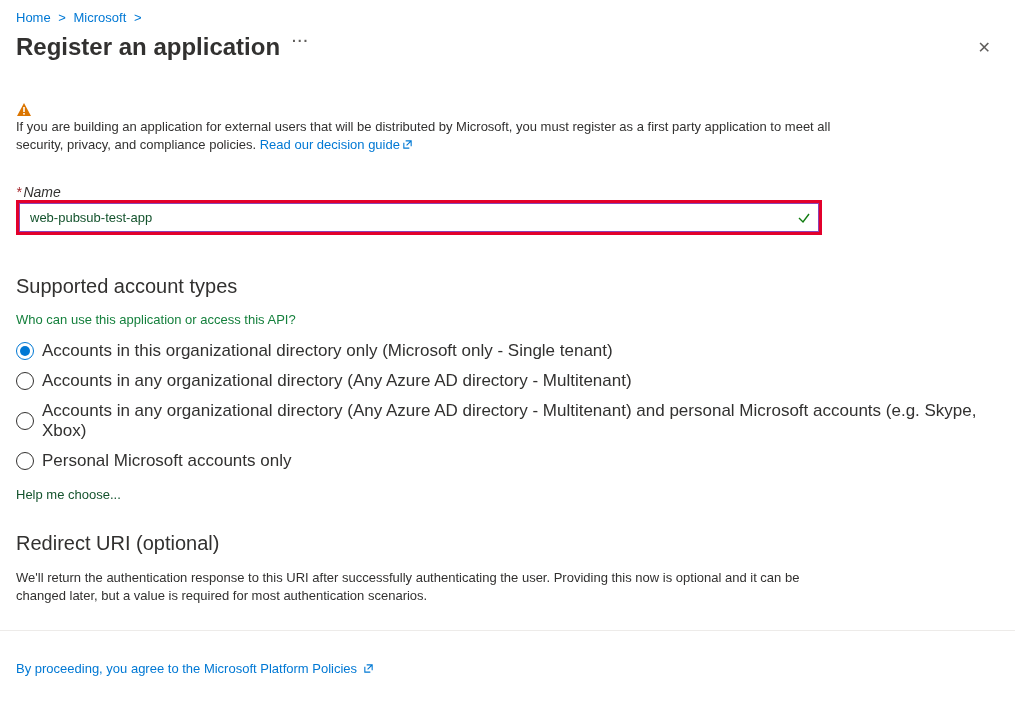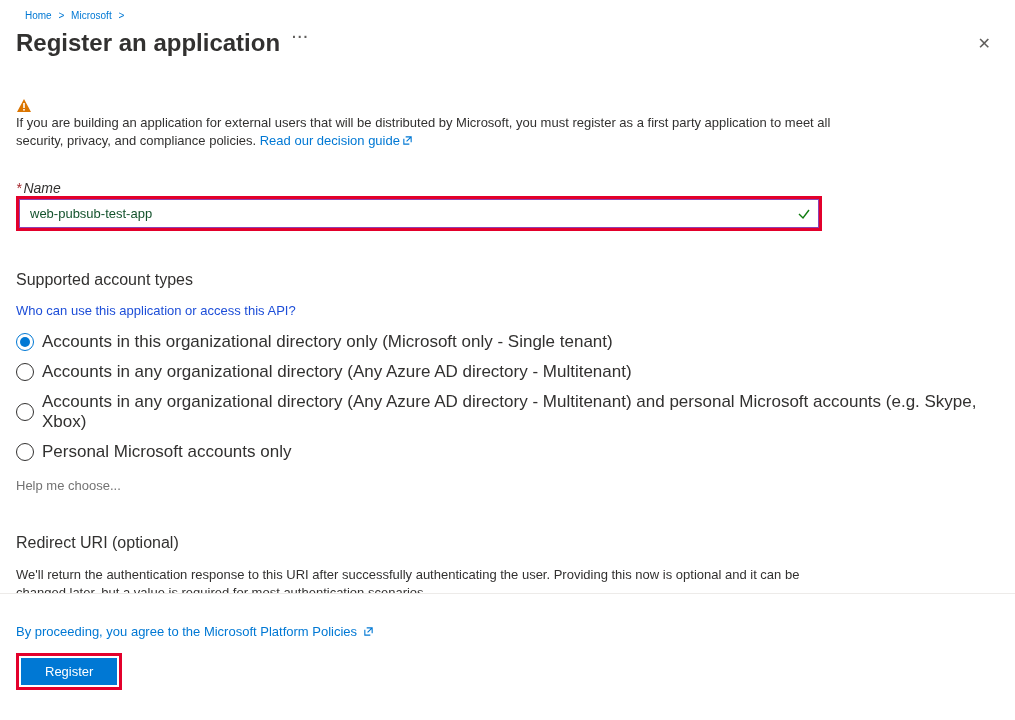"Home > Microsoft >" .breadcrumb { font-size: 10px -> 13px; margin-left: 9px -> none }
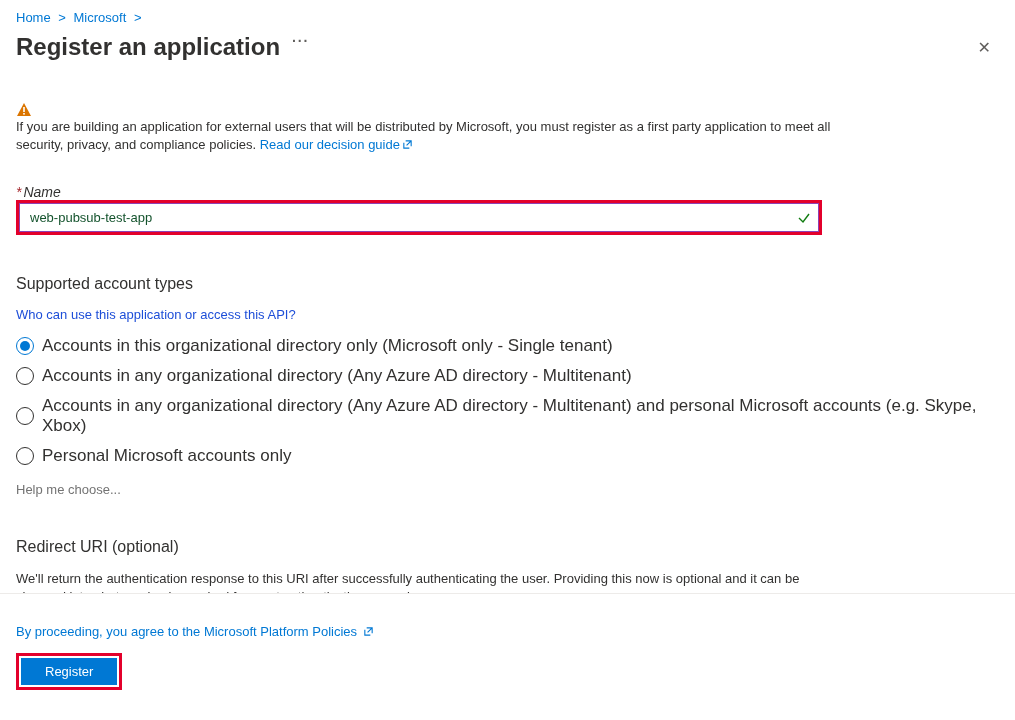"Supported account types" .section-heading { font-size: 16px -> 20px }
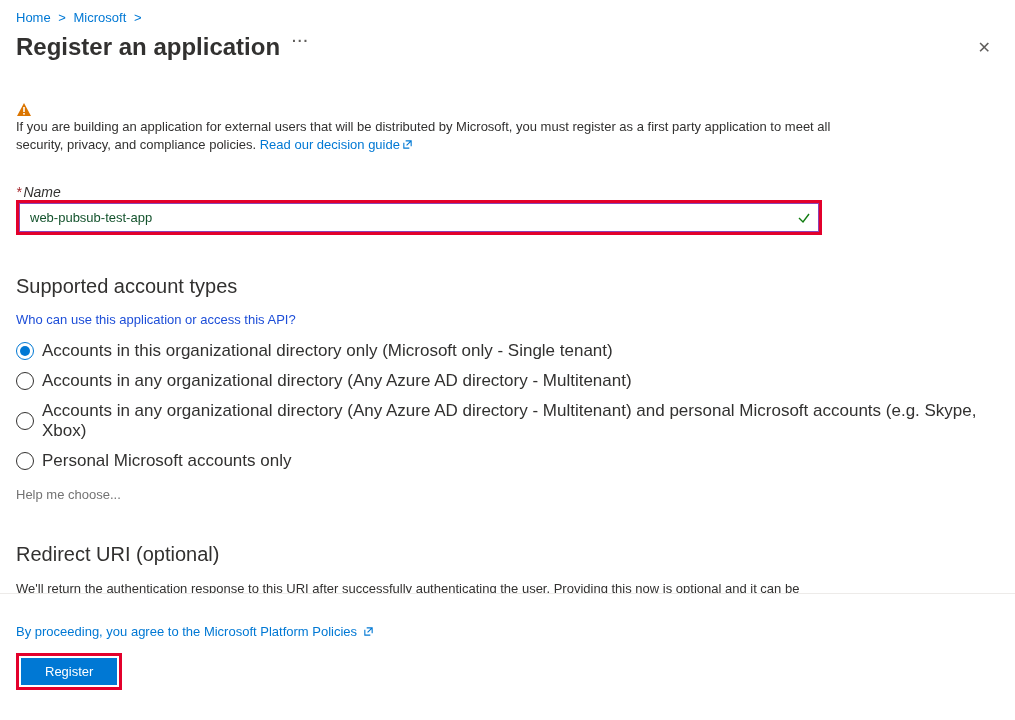"Who can use this application" .section-subtext { color: #1d4ed8 -> #15803d }
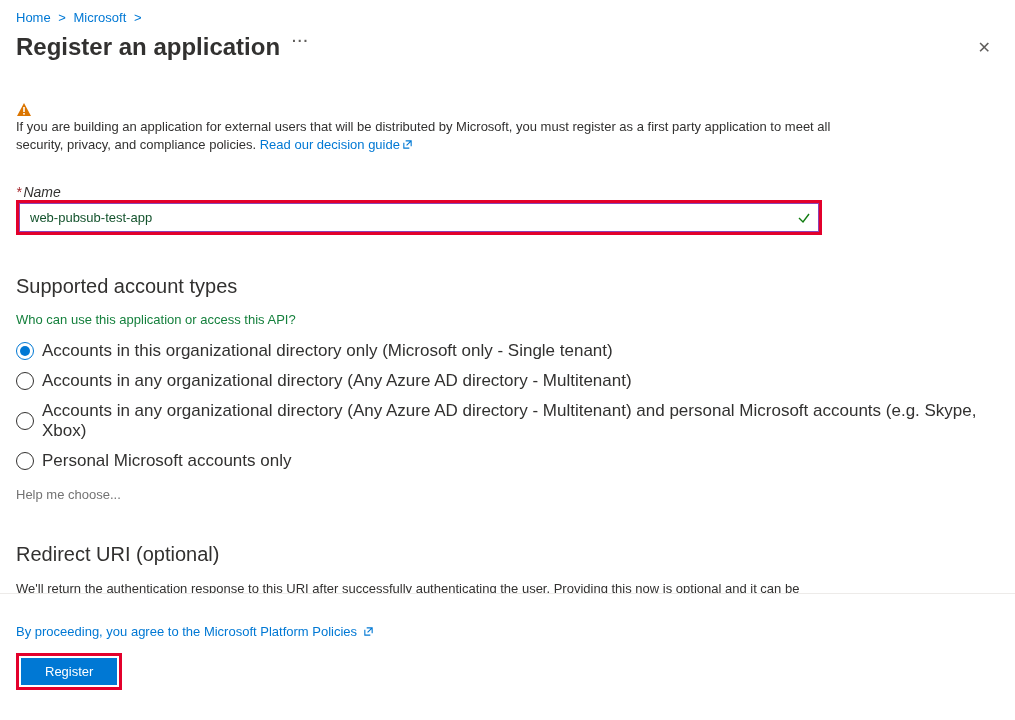"Help me choose..." .help-link { color: #737373 -> #14532d; margin-bottom: 41px -> 30px }
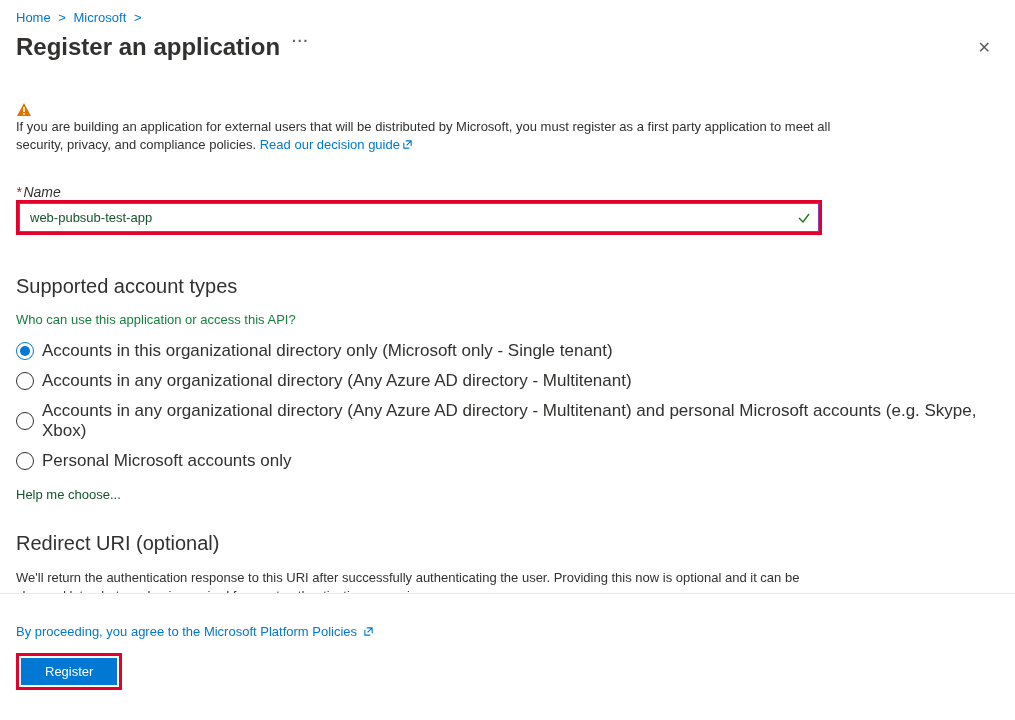"Register" div.register-highlight { html: <div> <button>Register</button> </div> -> none }
